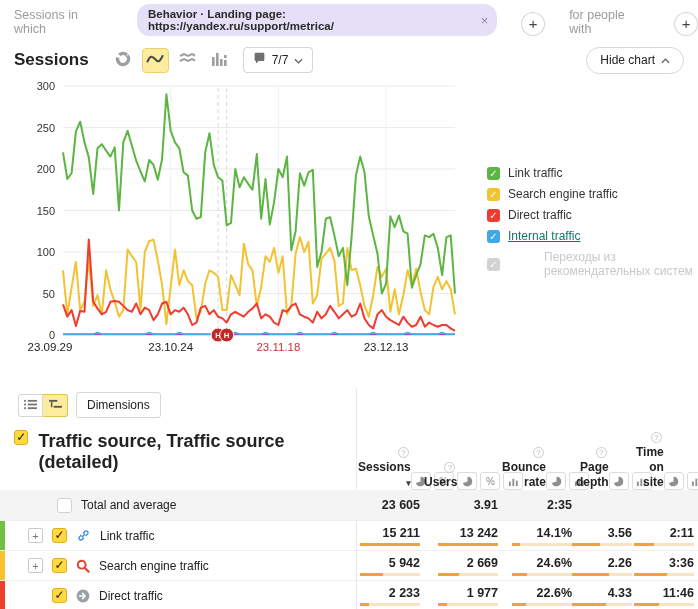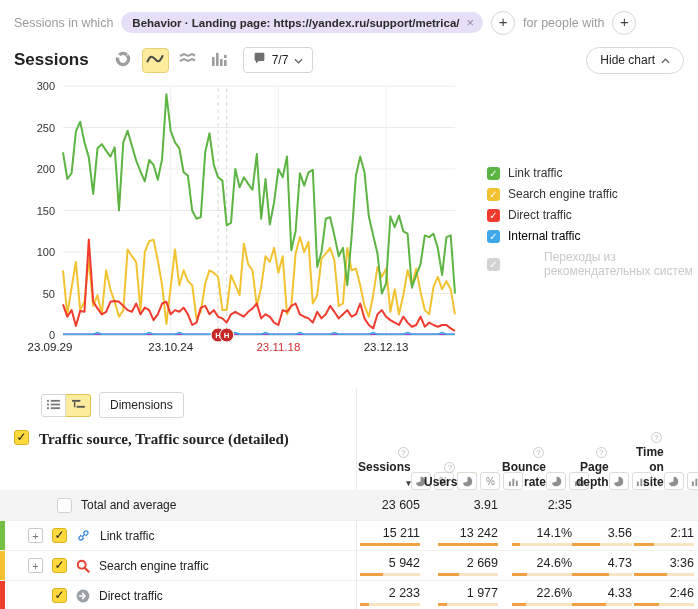"Sessions in which" .filter-bar { align-items: center -> flex-end; gap: 8px -> 24px }
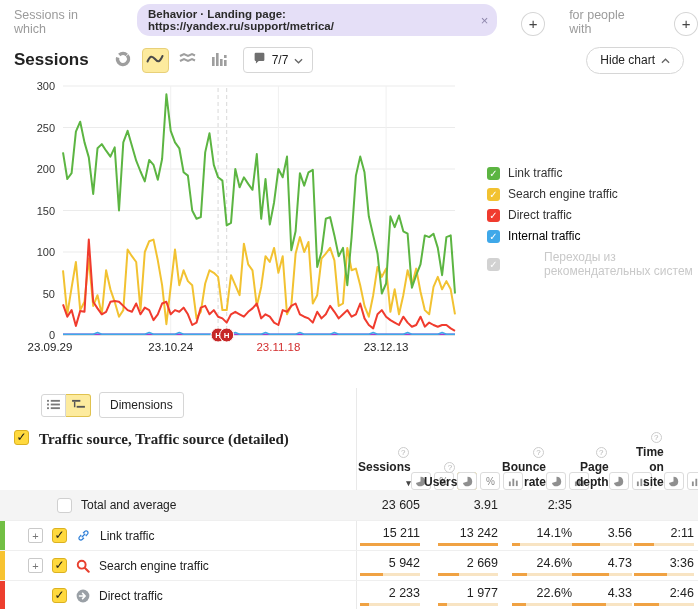"Internal traffic" span { color: #000000 -> #0f766e; text-decoration: none -> underline }
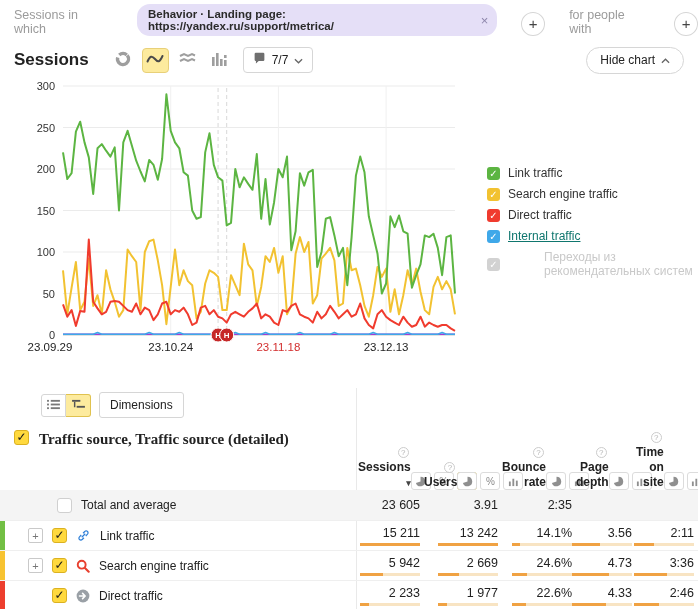"Dimensions" .toolbar { padding-left: 23px -> none }
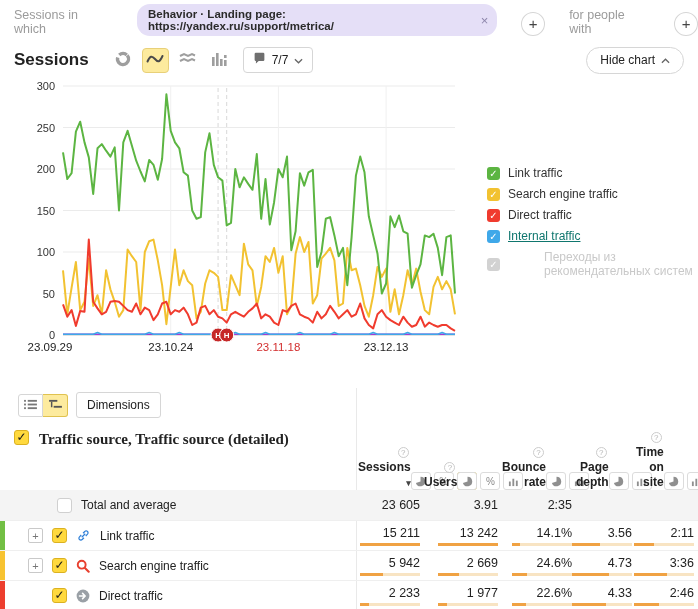"Traffic source, Traffic source" .dim-label { font-family: Liberation Serif, serif -> none; font-size: 15px -> 18px }
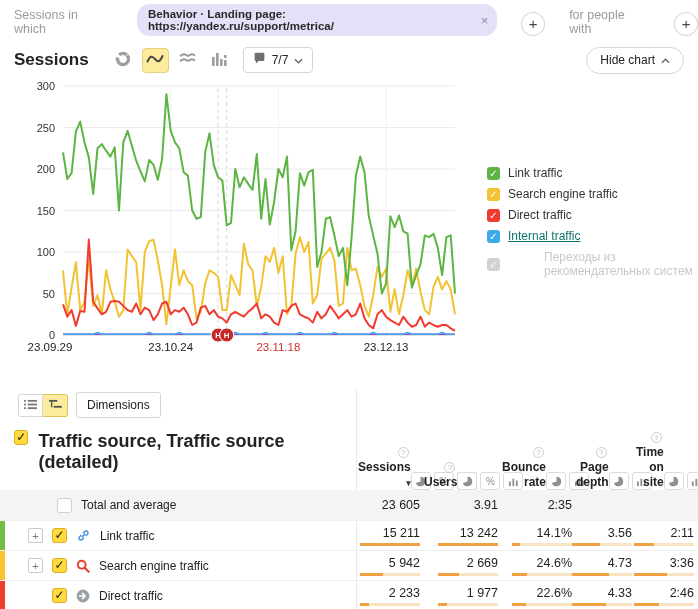"23 605" .num { font-weight: normal -> bold }
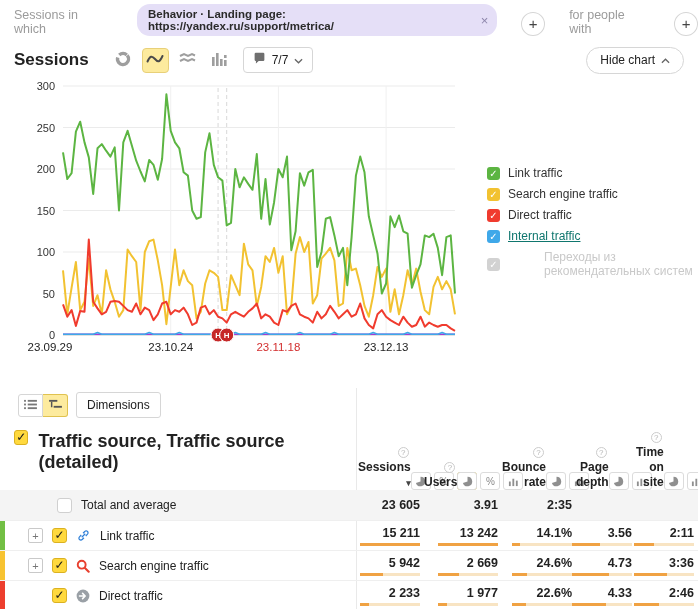"4.73" span.num { text: 4.73 -> 2.26 }
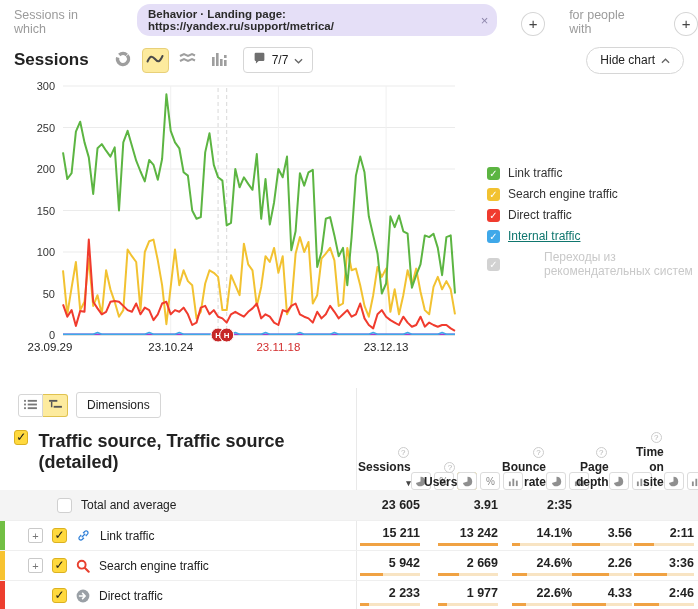"2:46" span.num { text: 2:46 -> 11:46 }
